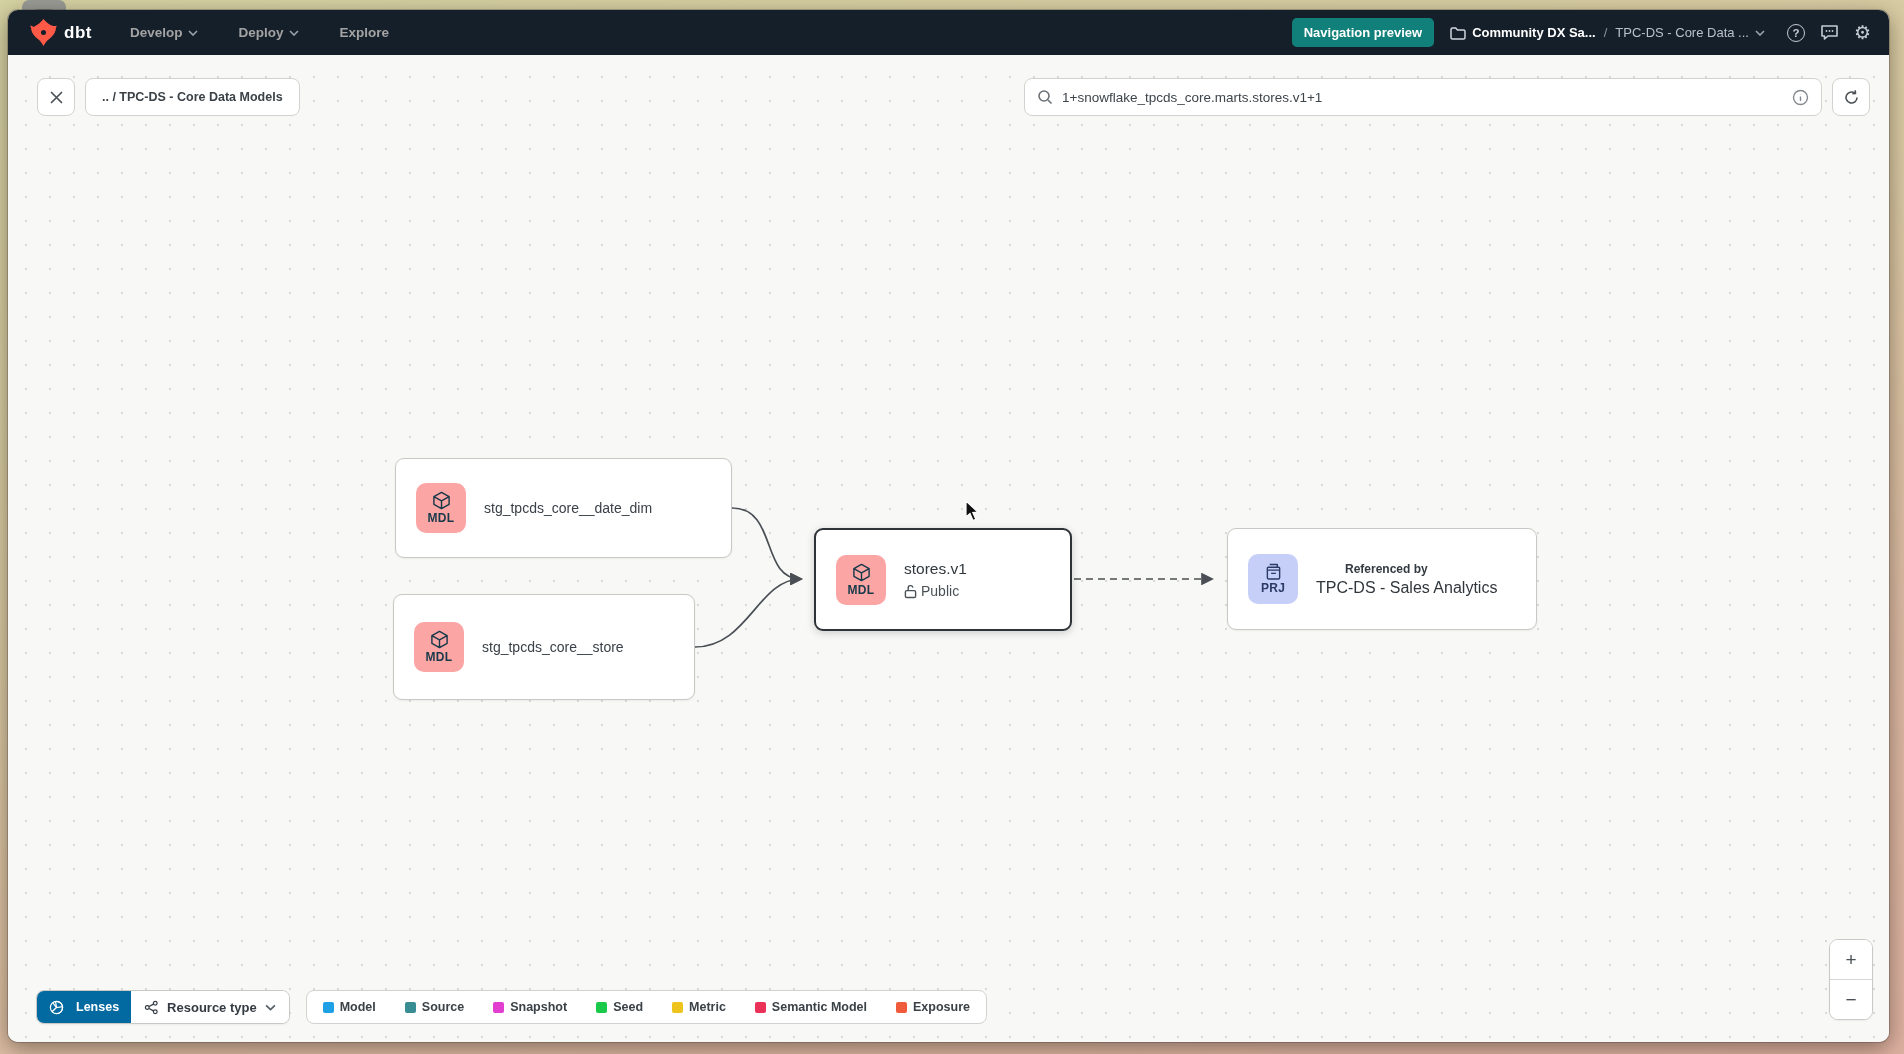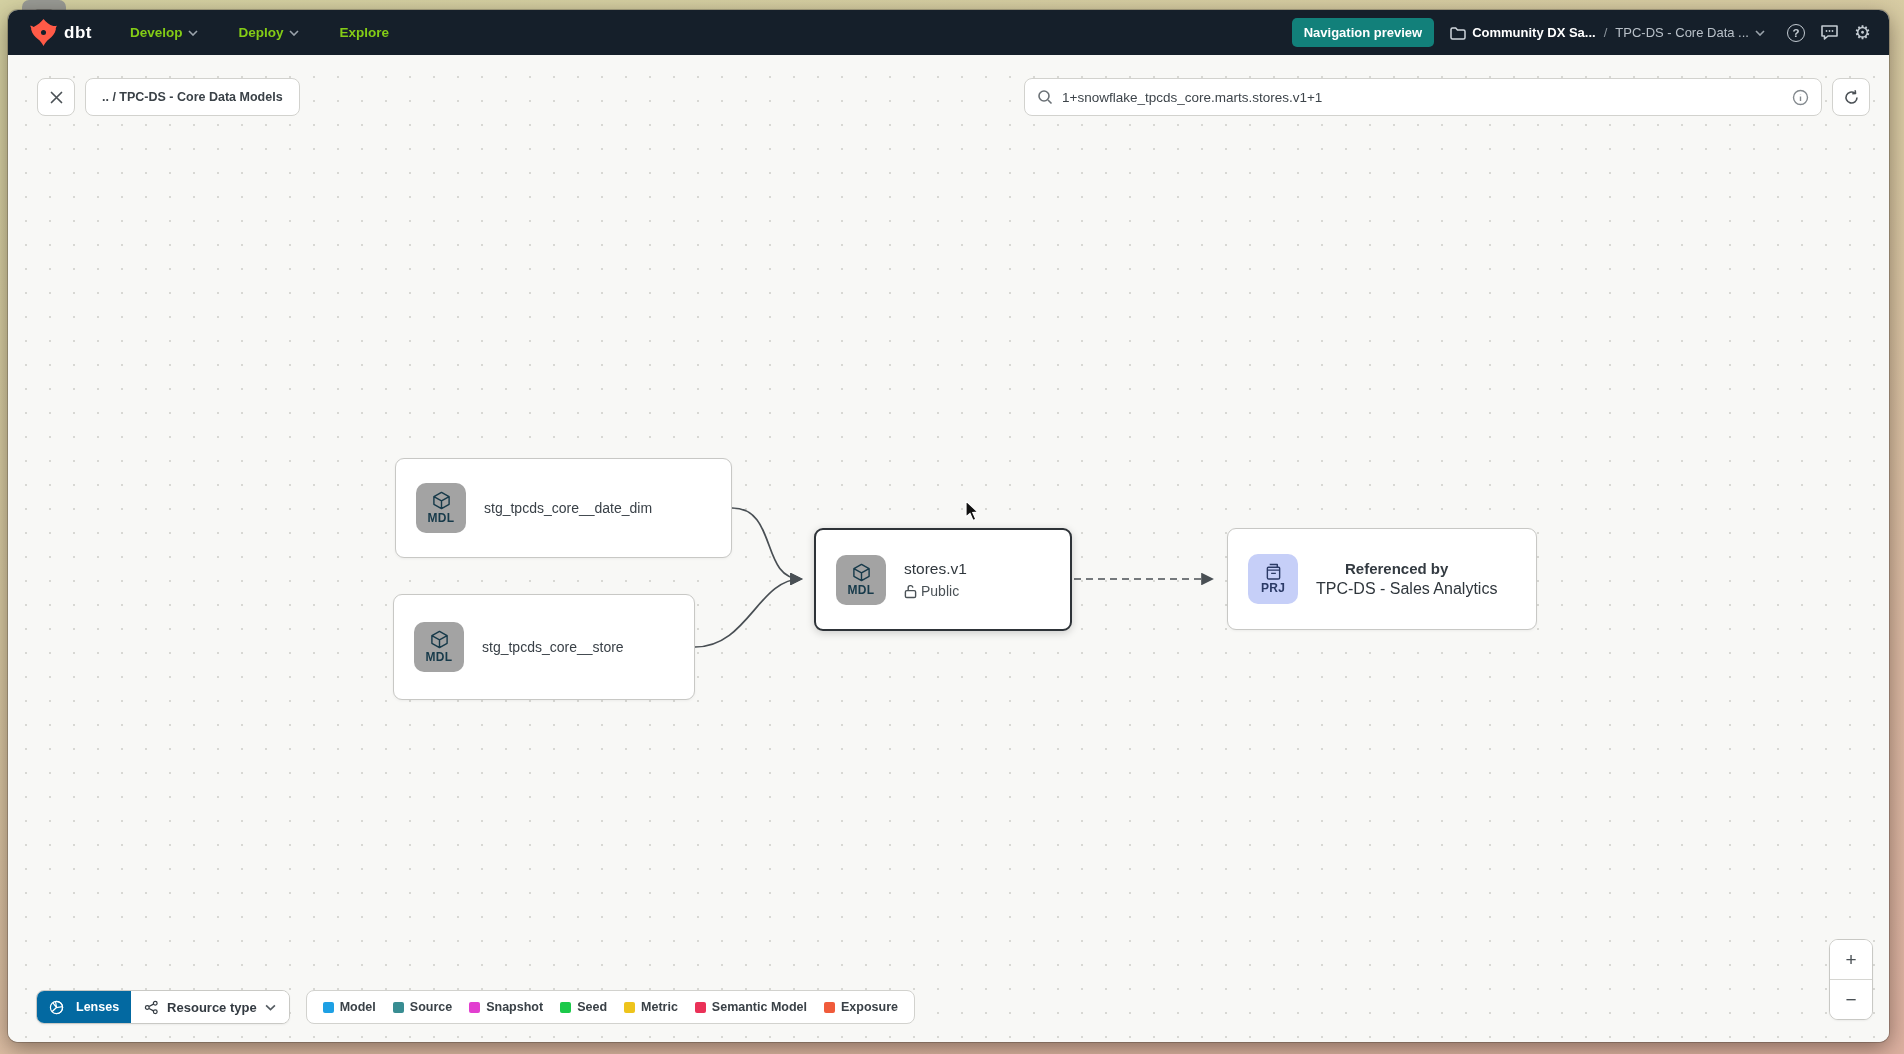"Develop" .nav-item { color: #84cc16 -> #a3a3a3 }
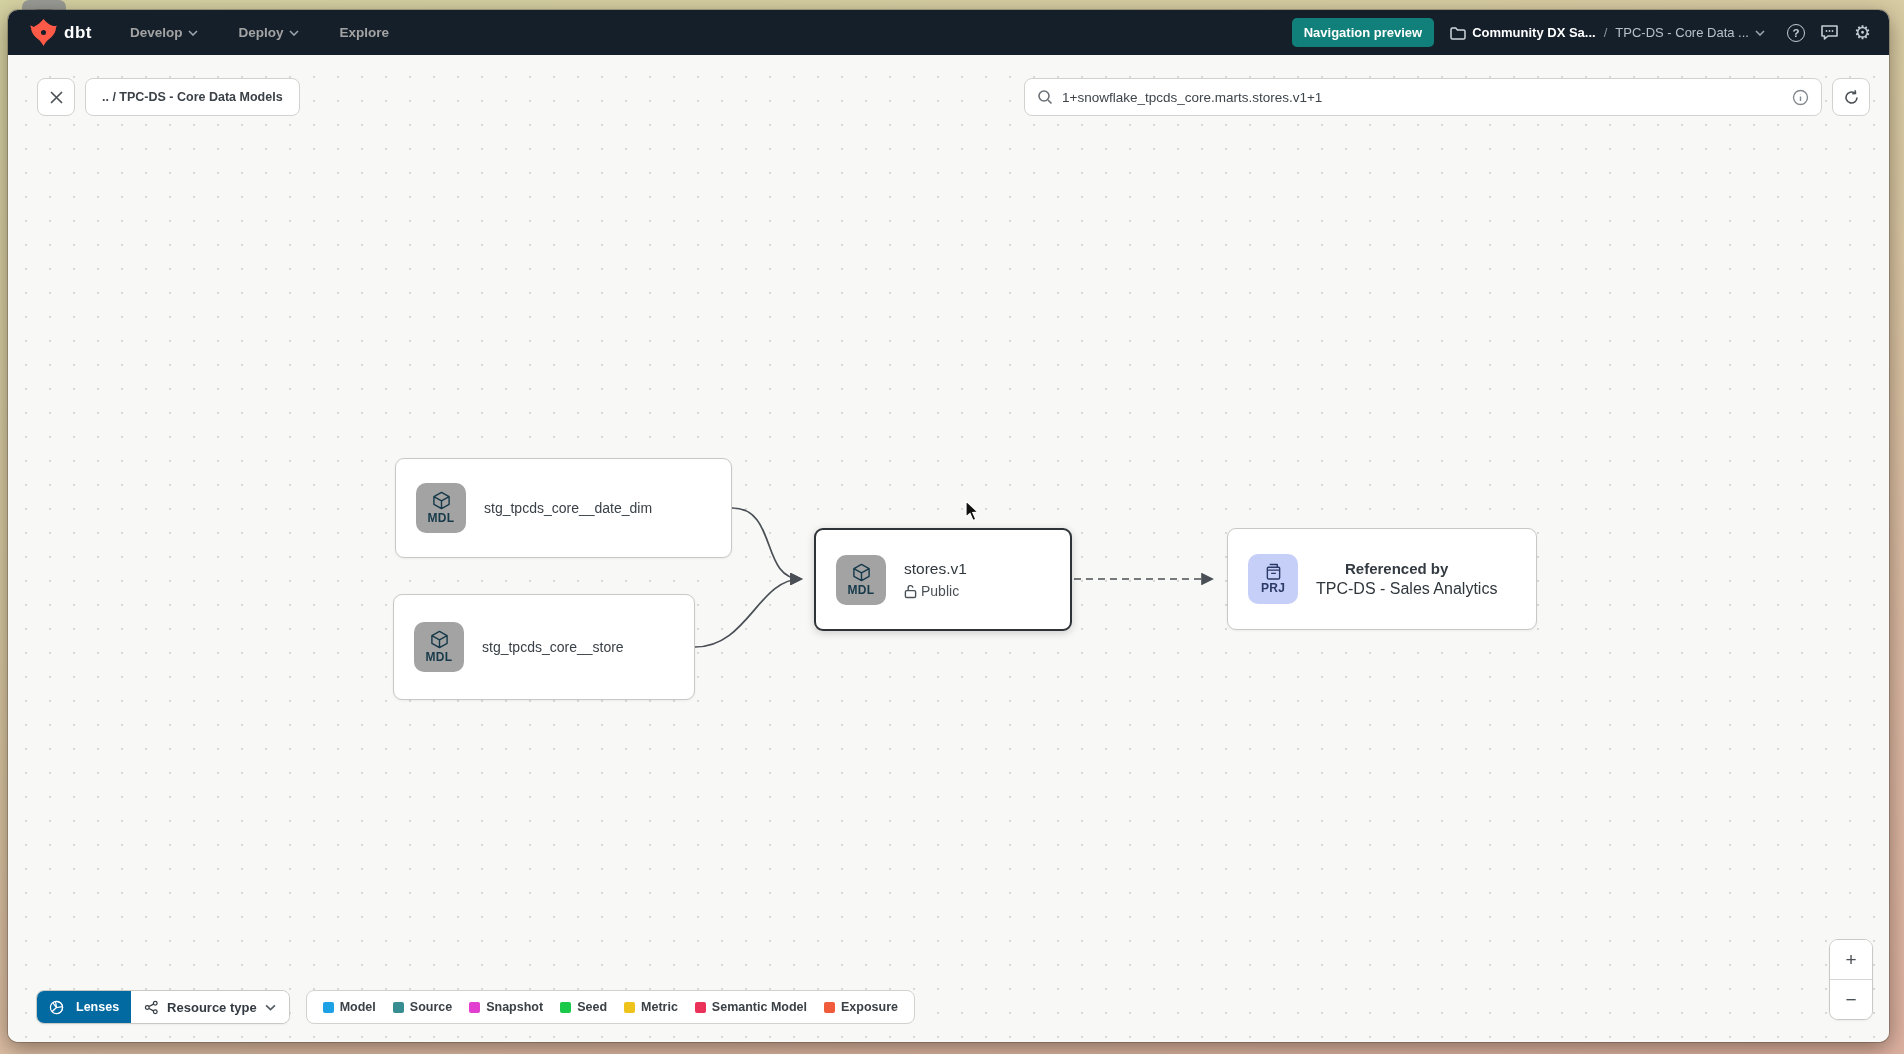"MDL" .tile-mdl { background: #a3a3a3 -> #fca5a5 }
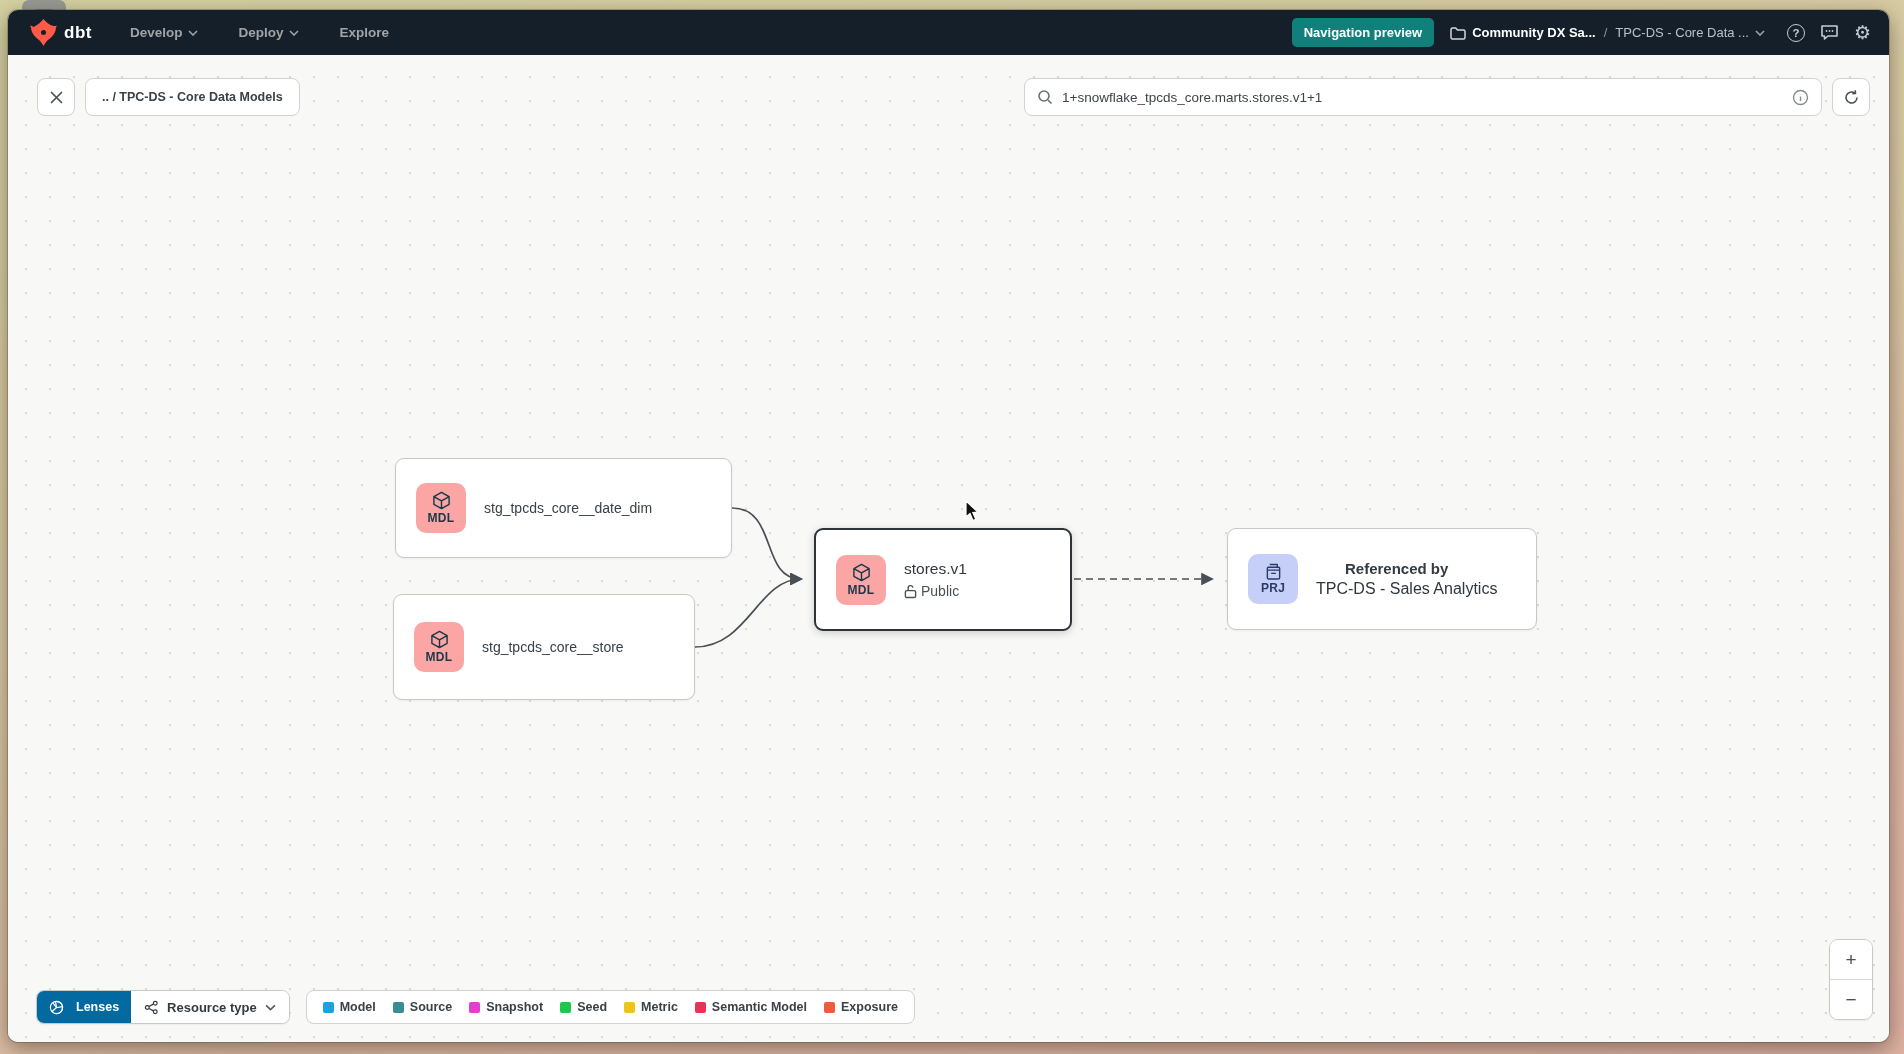"Referenced by" .node-sub2 { font-size: 15px -> 12px }
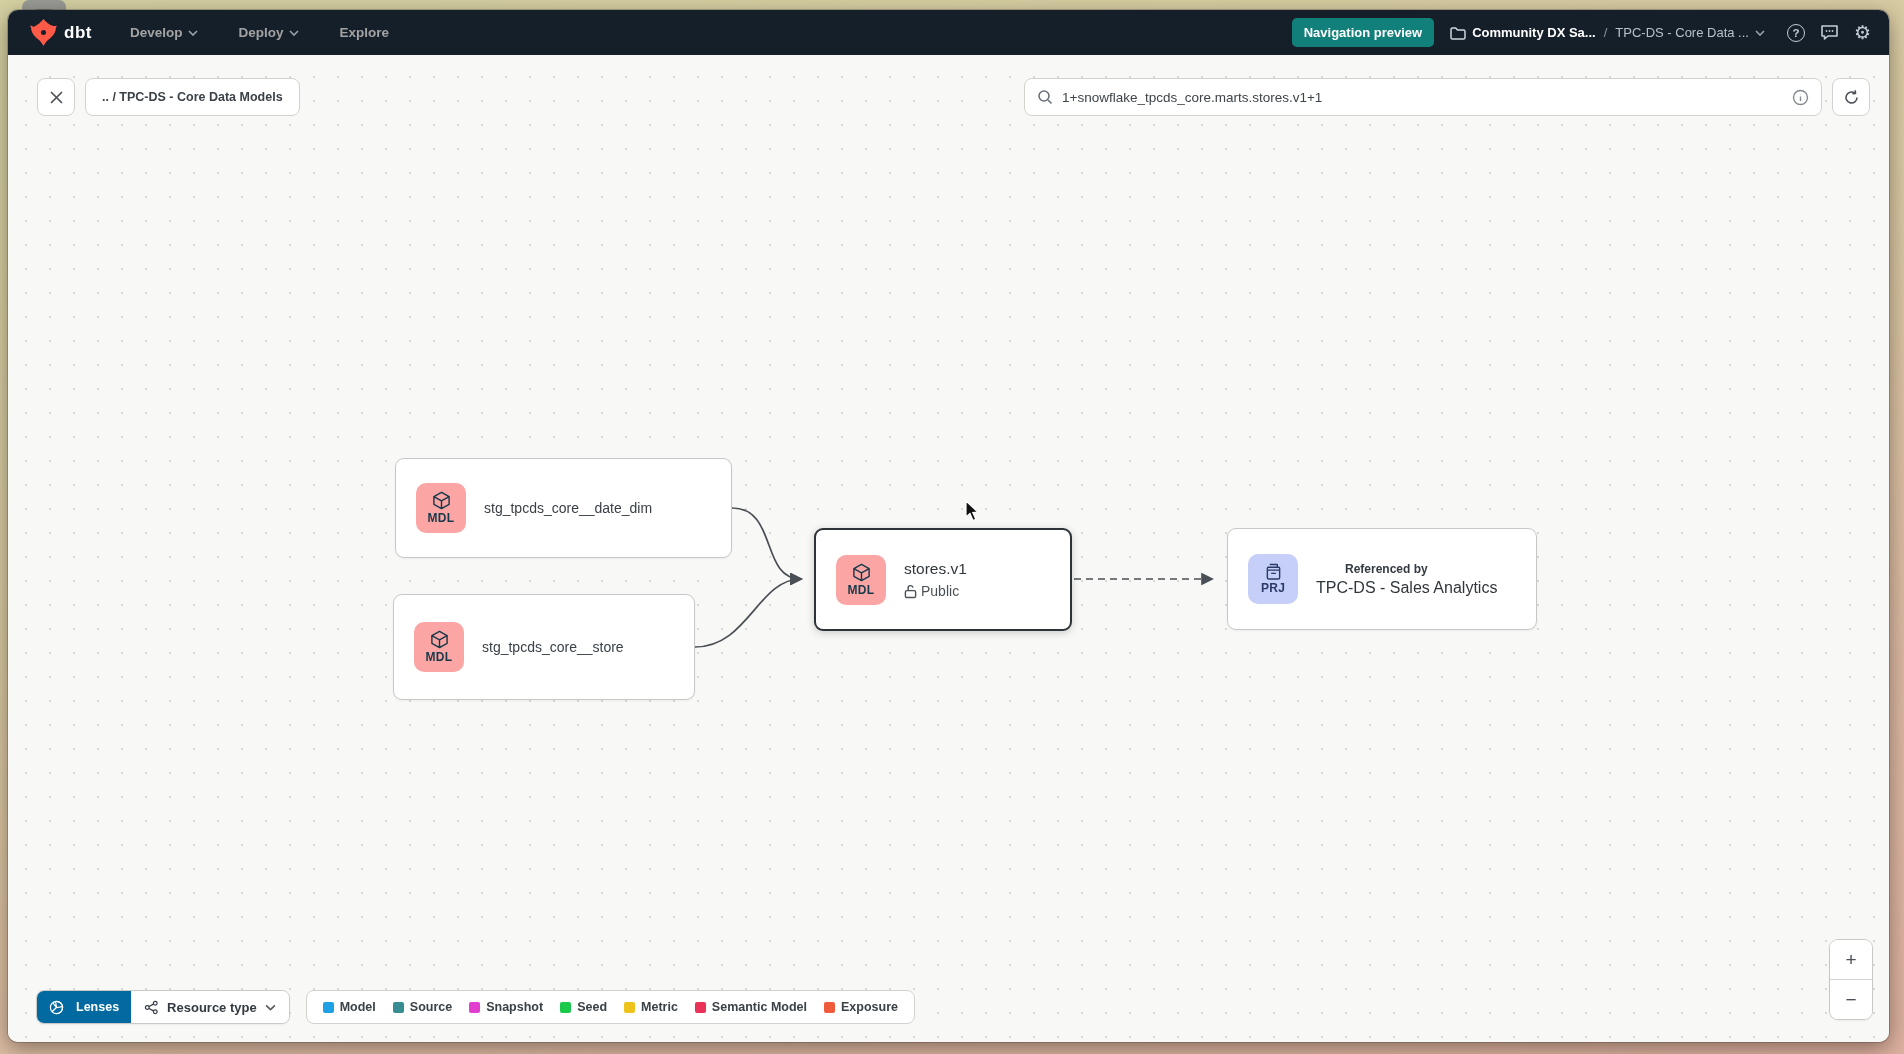"Model" .legend { gap: 17px -> 29px }
